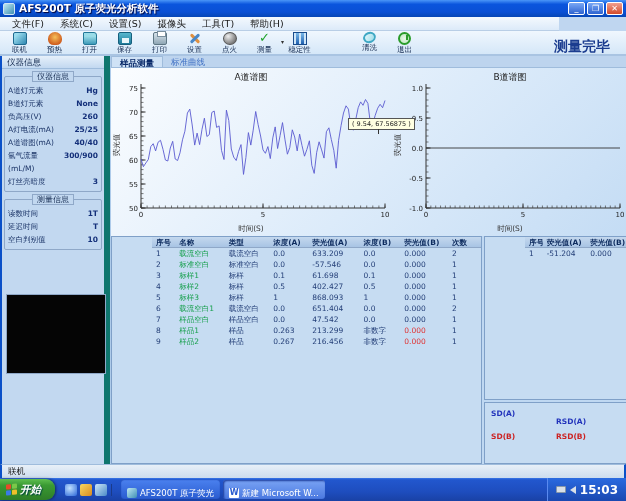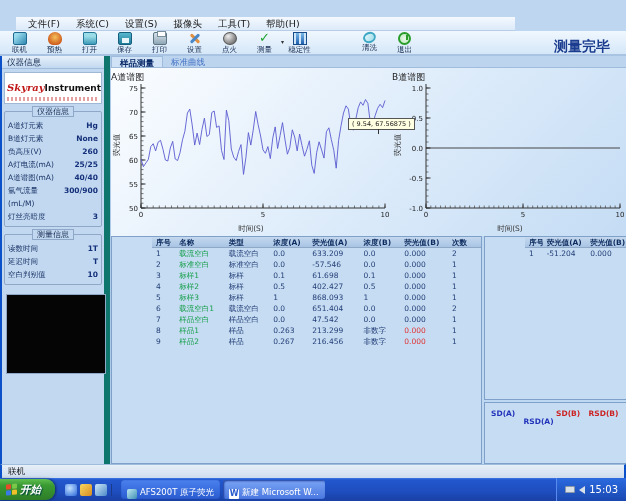"AFS200T 原子荧光分析软件" div.titlebar { html: none -> <div> <span></span> <span>AFS200T 原子荧光分析软件</span> <span> <span>_</span> <span>❐</span> <span>✕</span> </span> </div> }
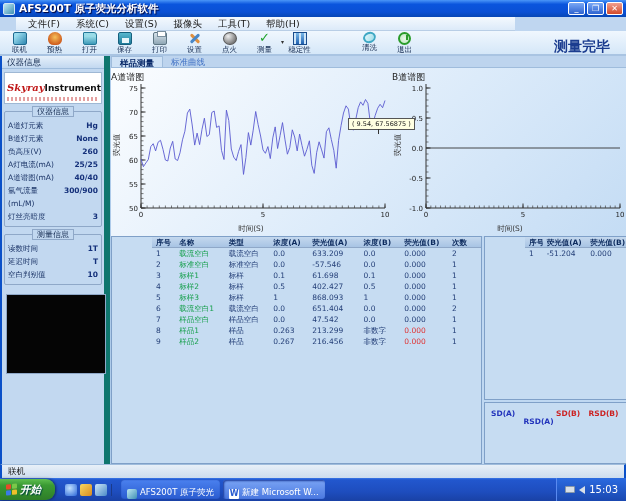"文件(F)" .menubar { left: 16px -> 0; width: 499px -> 559px }
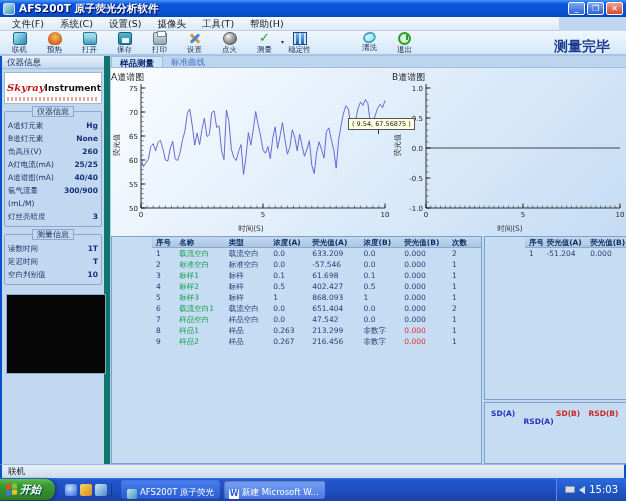"A道谱图" .chart .ctitle { text-align: left -> center }
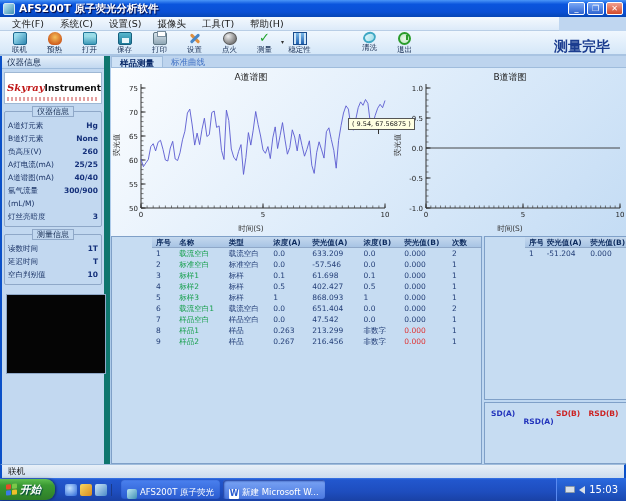"SkyrayInstrument" div.logo { html: <div> <span>Skyray</span><span>Instrument</span> <div></div> </div> -> none }
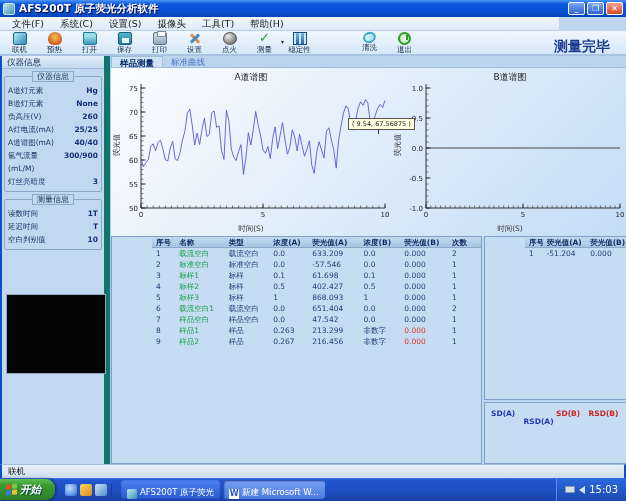"SD(A)" .statsgrid { grid-template-columns: 1fr 1fr 1fr 1fr -> 1fr 1fr }
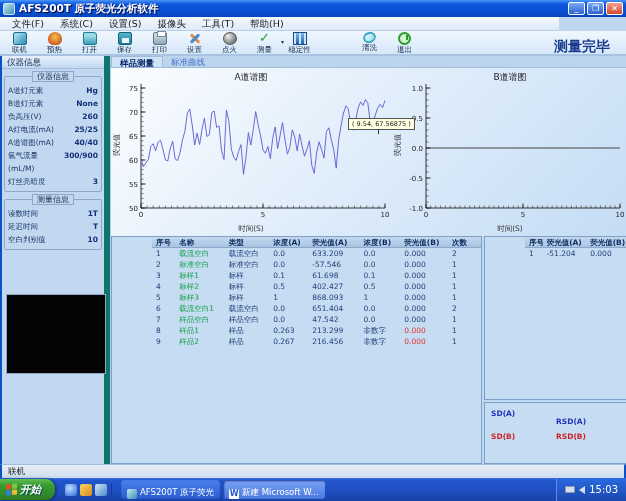"AFS200T 原子荧光" .taskbtn { align-items: flex-end -> flex-start; padding: 0 6px -> 8px 6px }
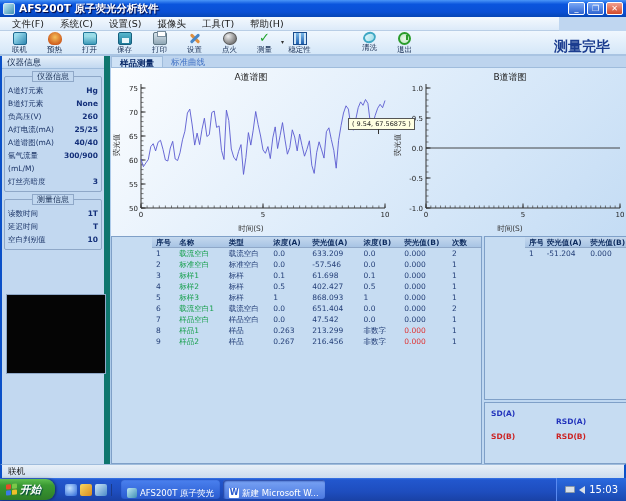"15:03" .traytime { font-size: 10px -> 12px; font-weight: none -> bold }
